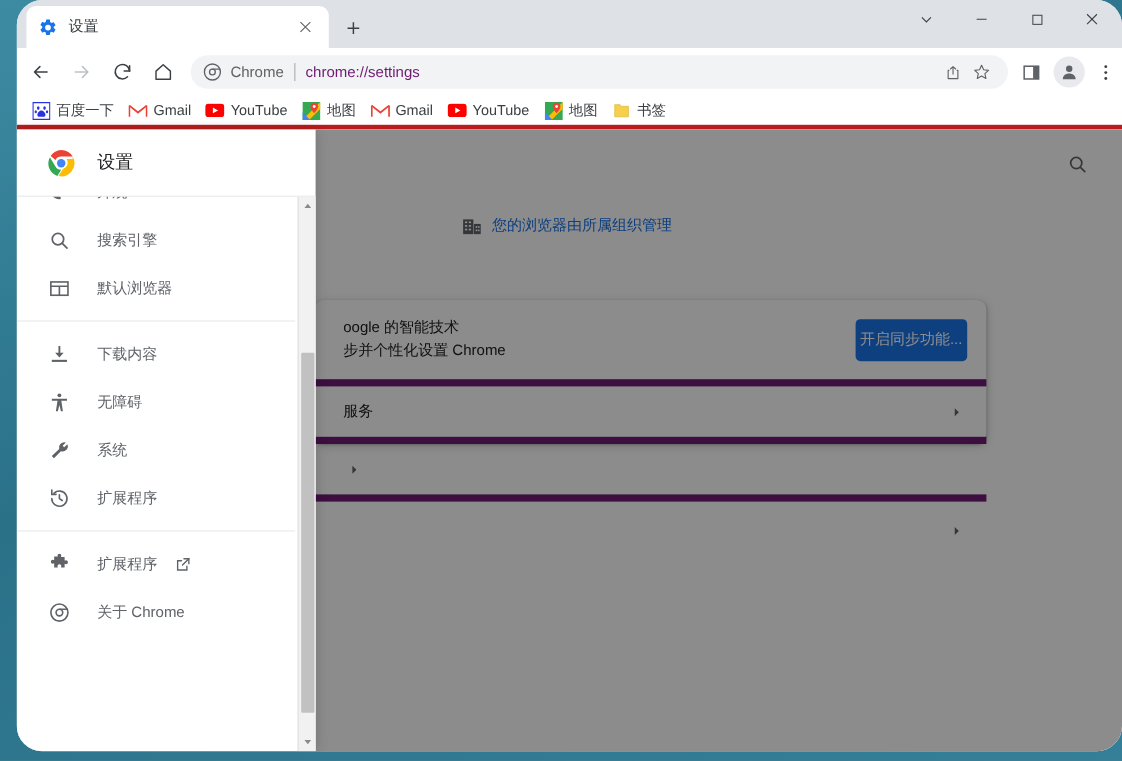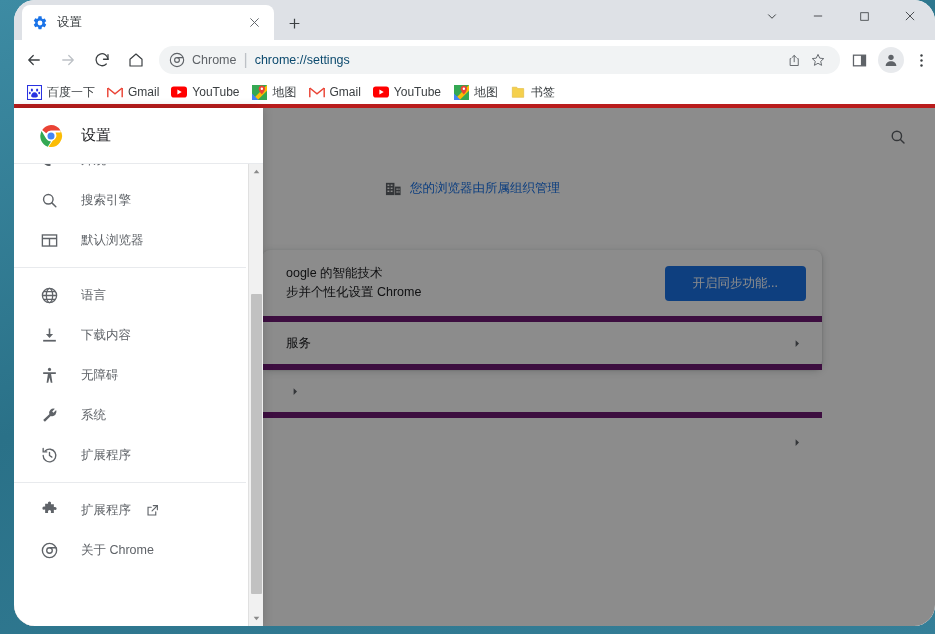"chrome://settings" #omnibox .ob-url { color: #0c4a6e -> #701a75 }
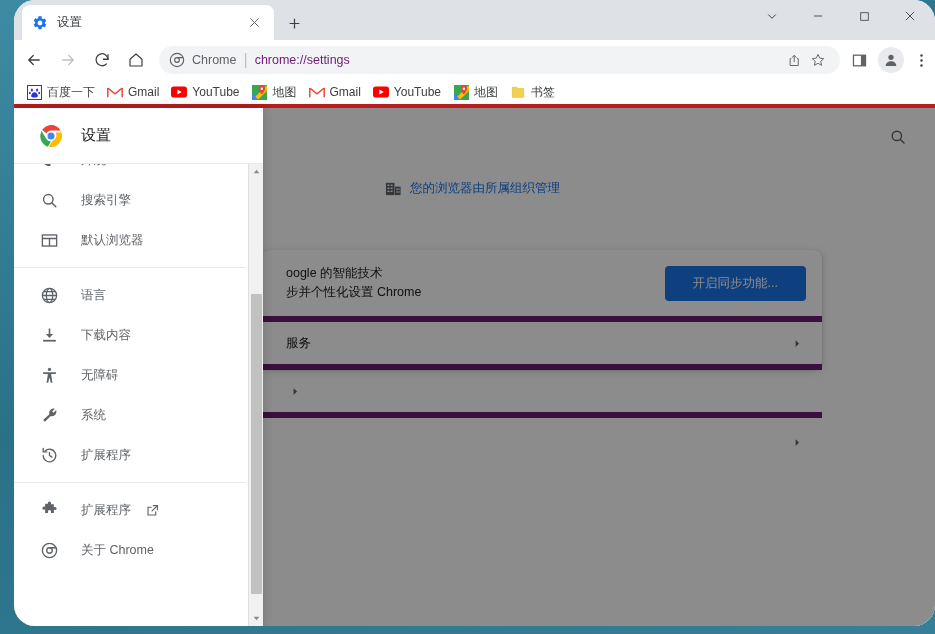"开启同步功能..." #sync-btn { padding: 9px 28px -> 9px 4px }
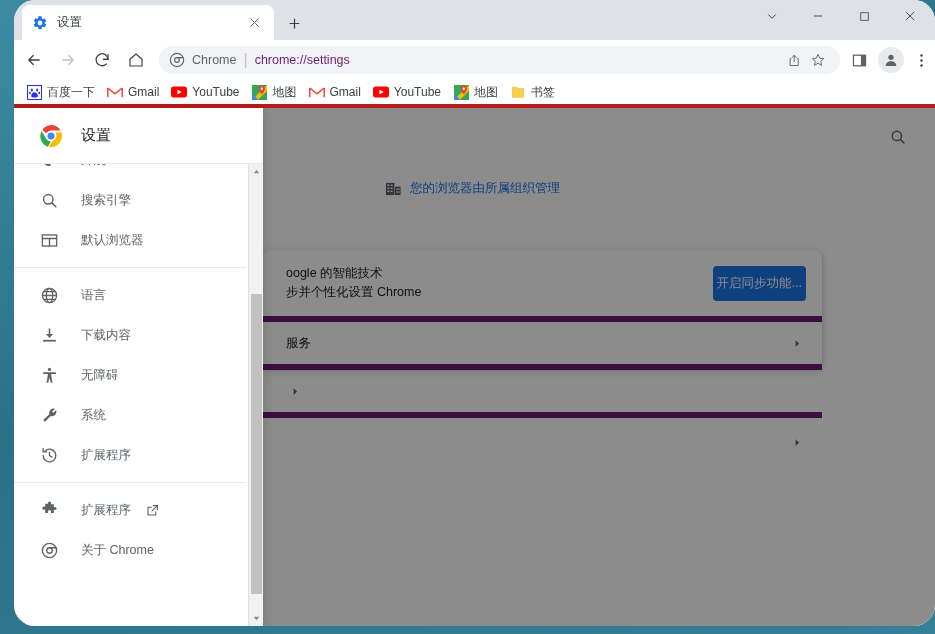"语言" div.mi { html: <div> <span> <svg> <circle></circle> <ellipse></ellipse> <path></path> </svg> </span> <span>语言</span> </div> -> none }
